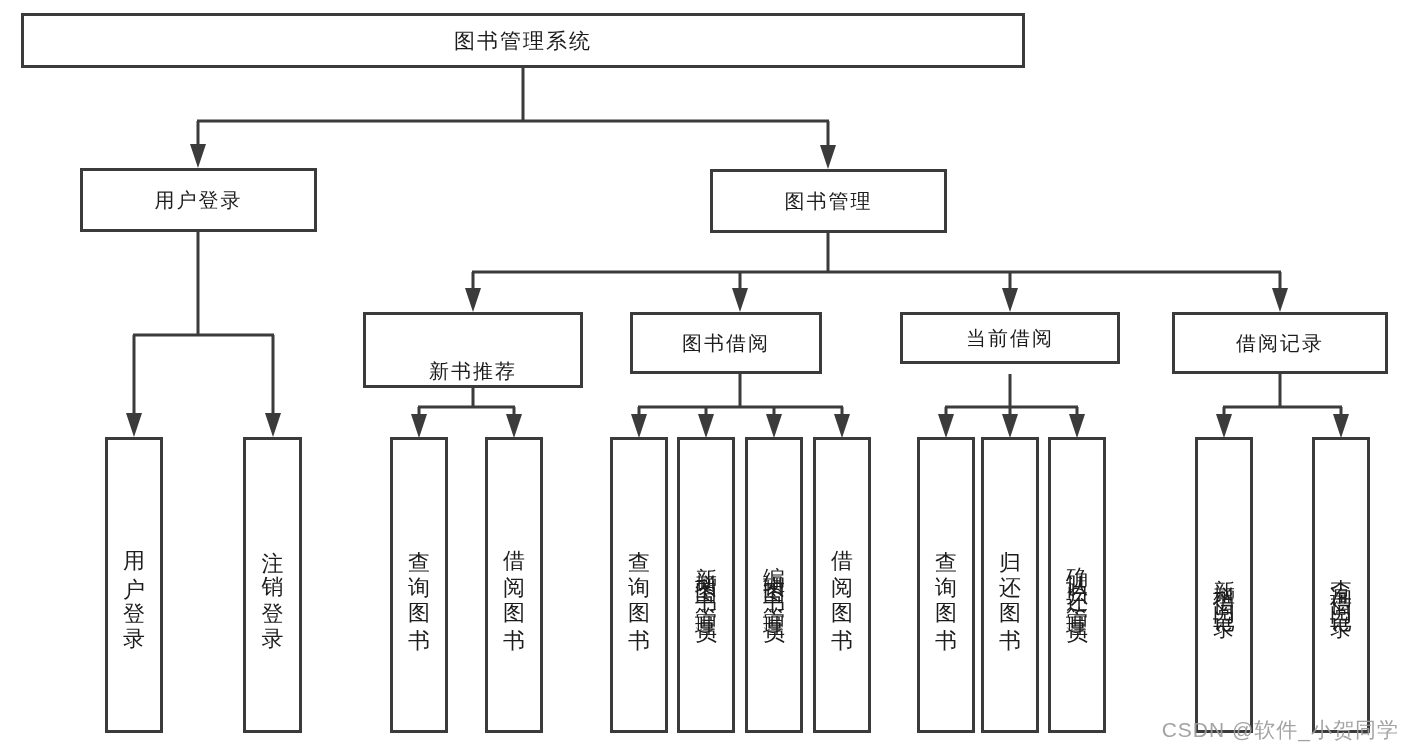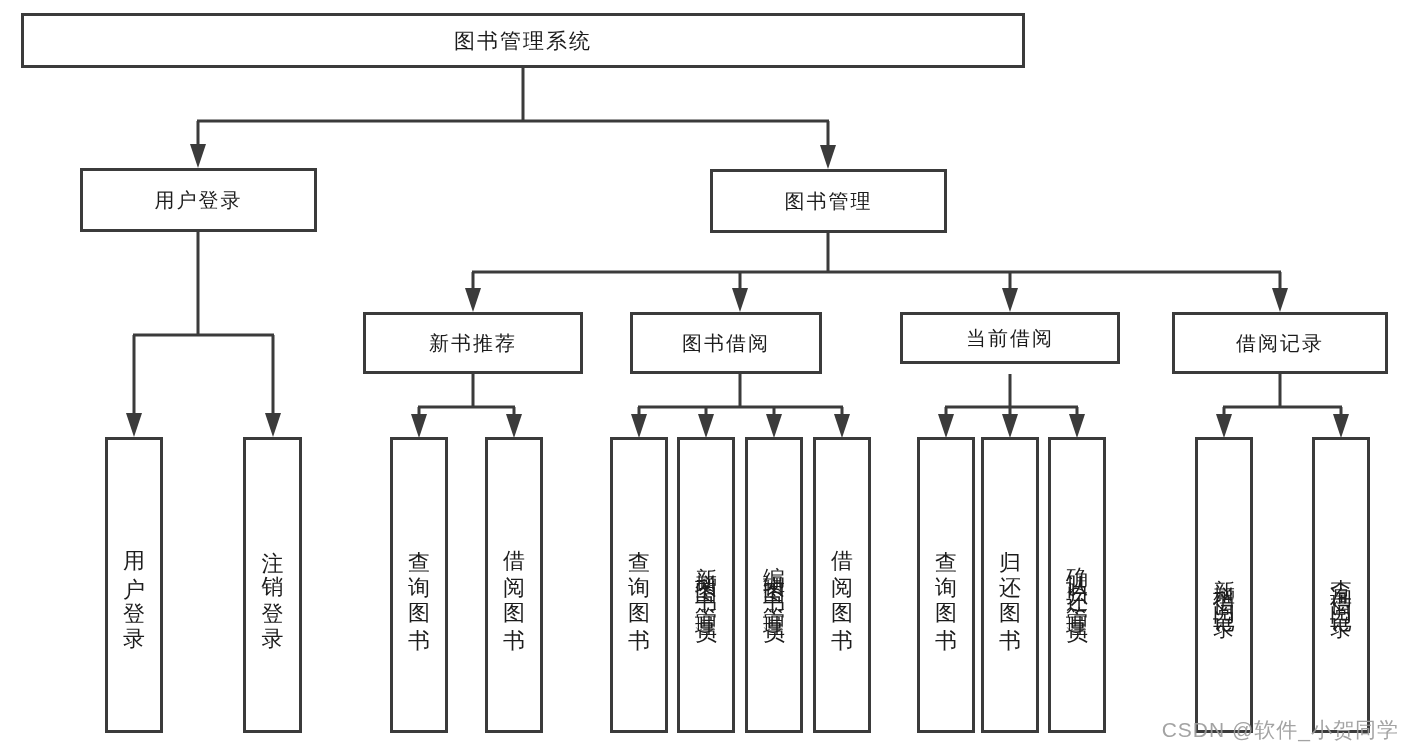"新书推荐" div.node { align-items: none -> flex-end; height: 62px -> 76px }
